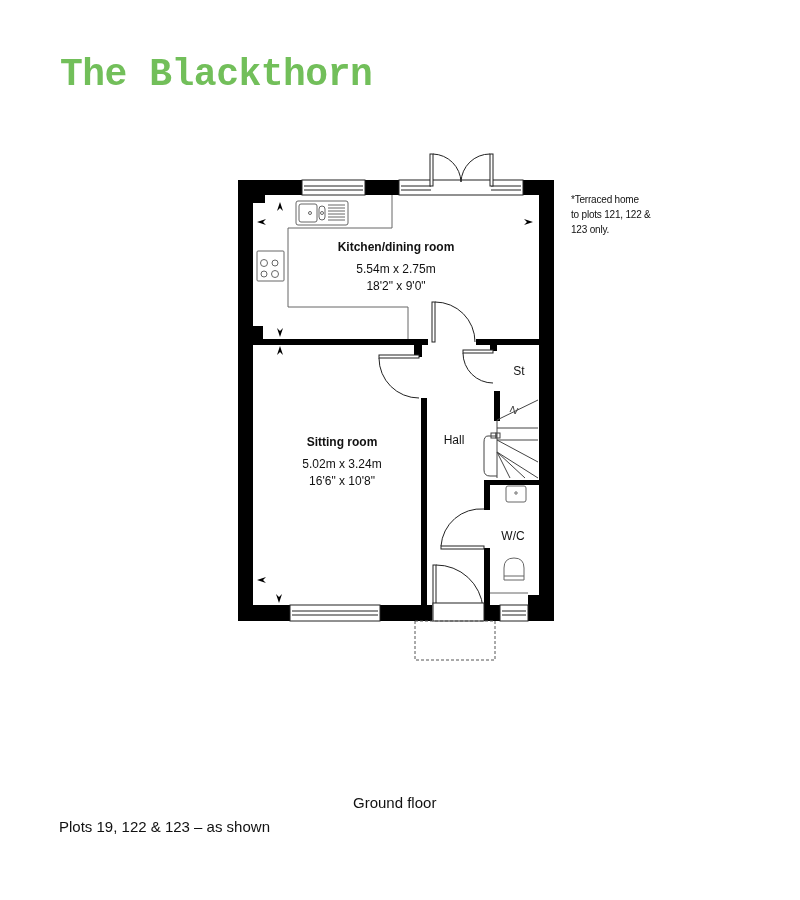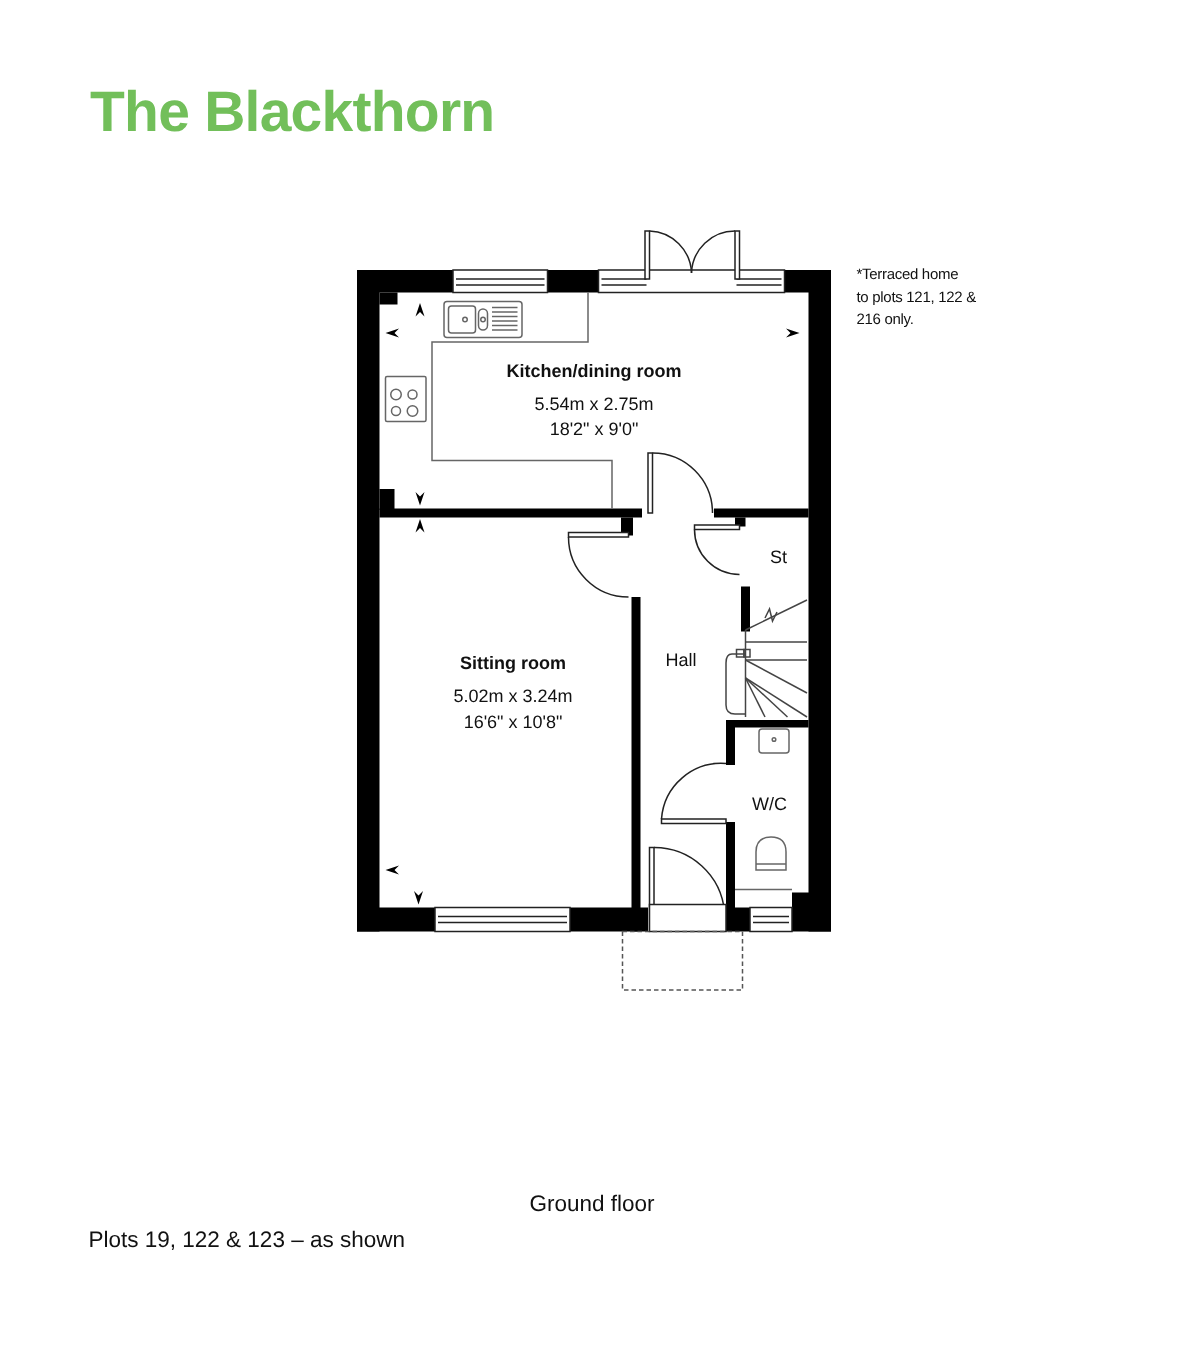"The Blackthorn" .title { font-family: none -> Liberation Mono, monospace }
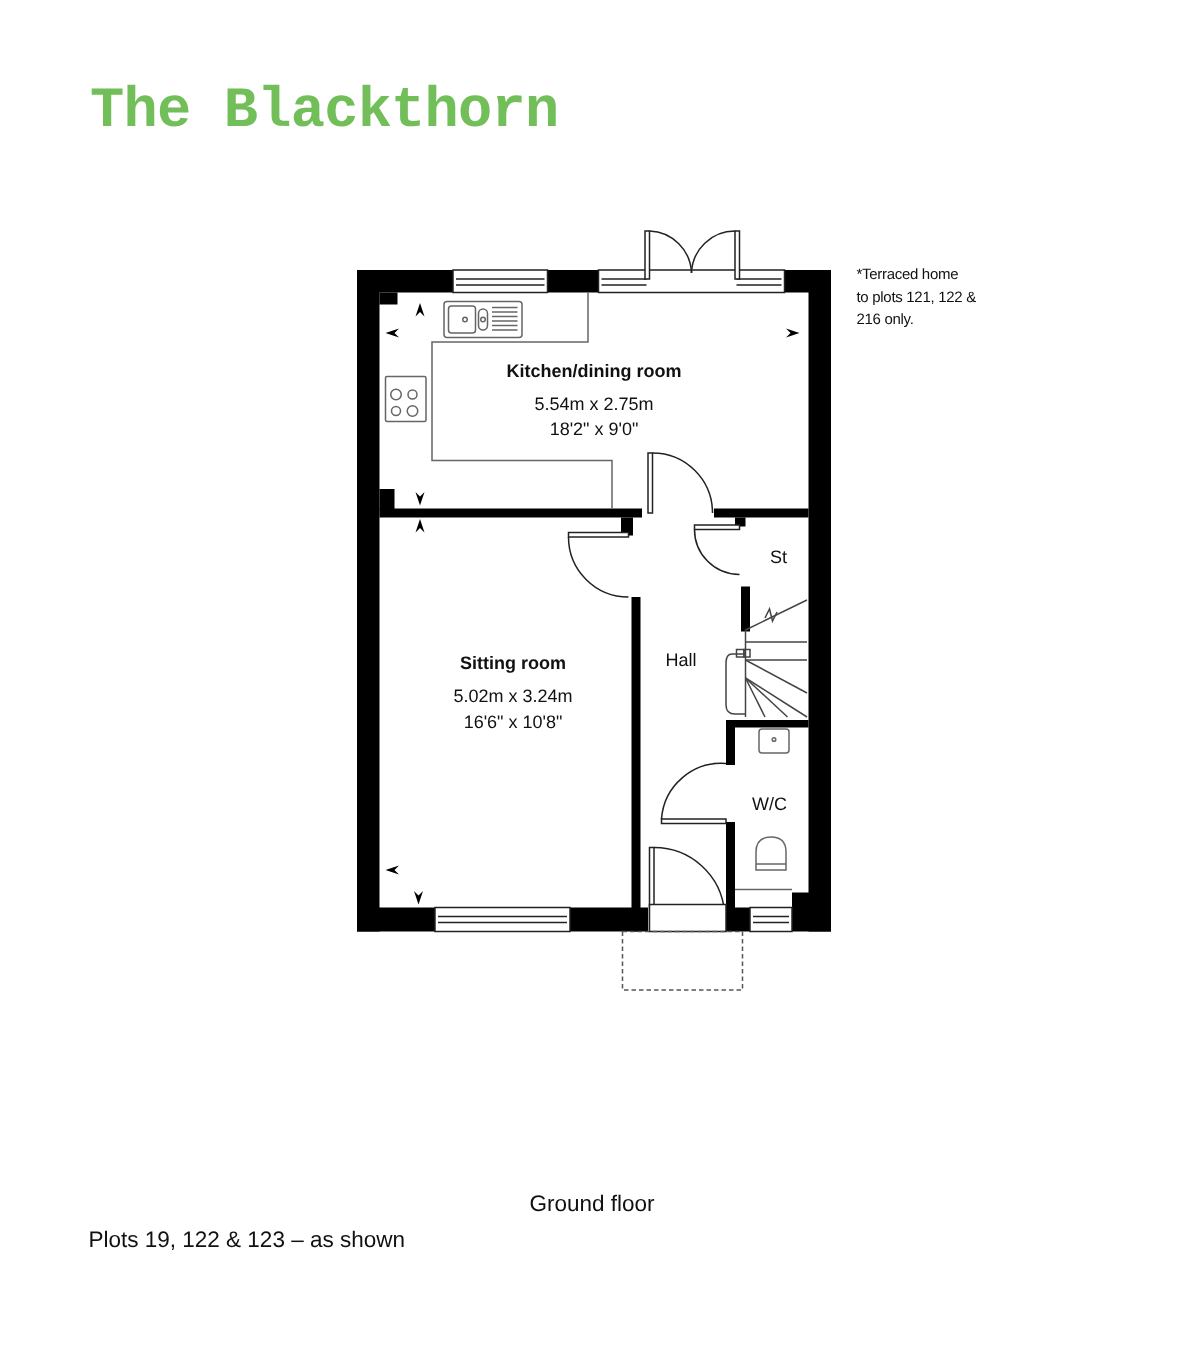"*Terraced home" .note { top: 176px -> 192px }
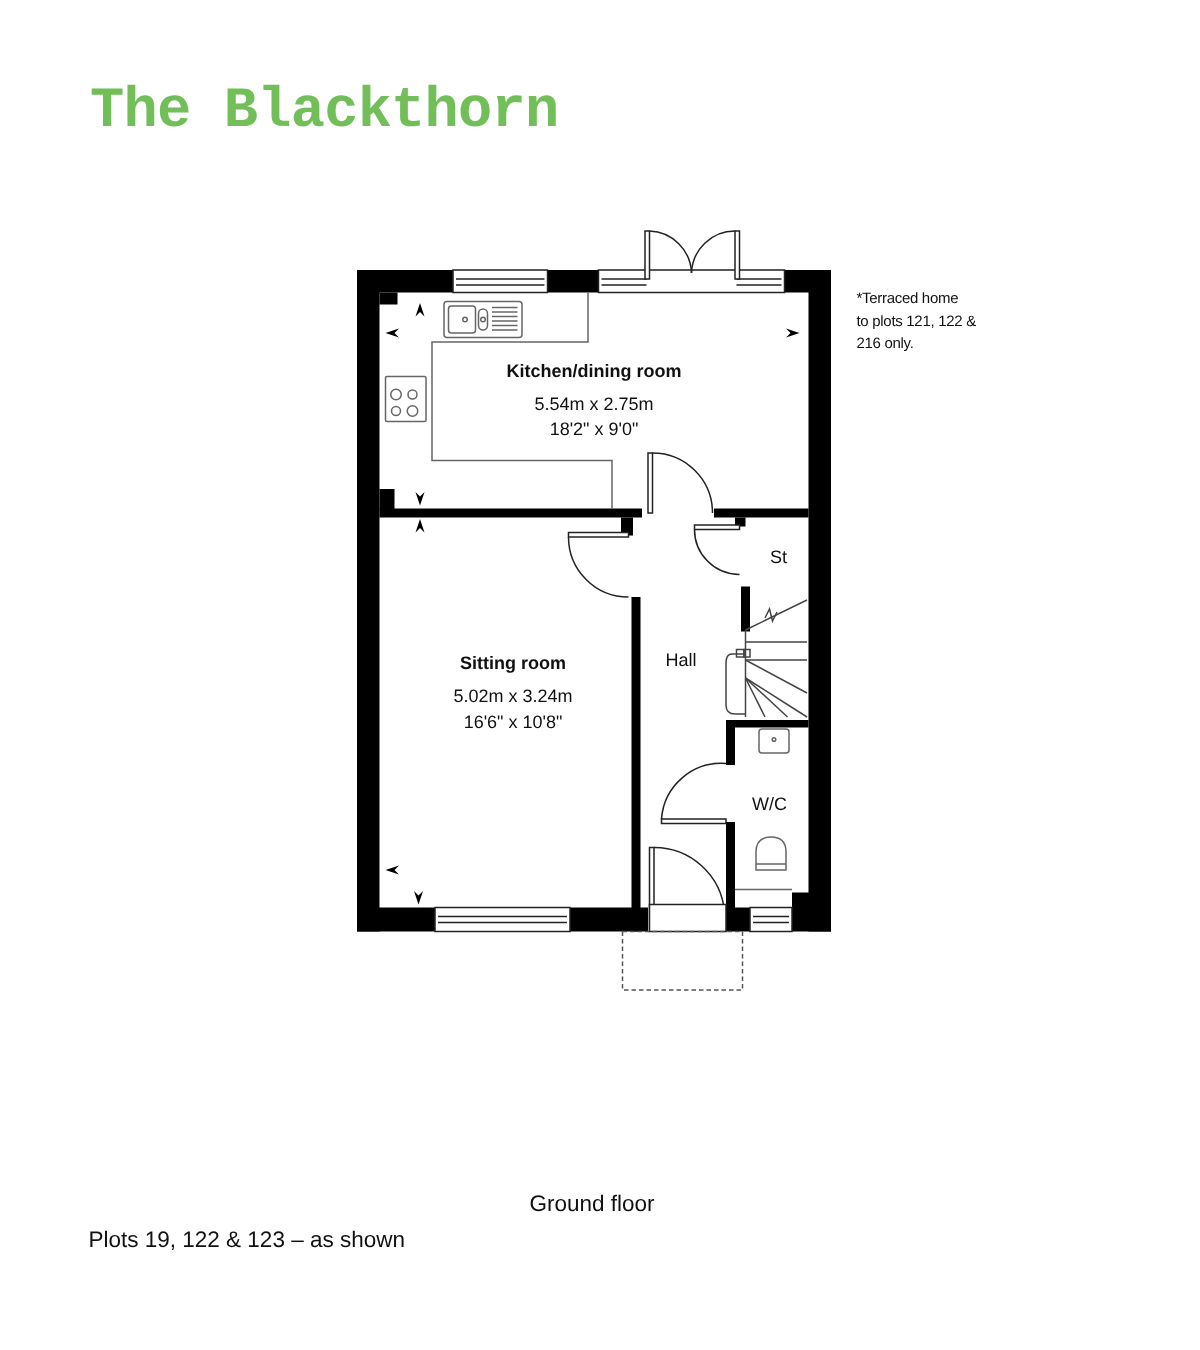"216 only." div { text: 216 -> 123 }
